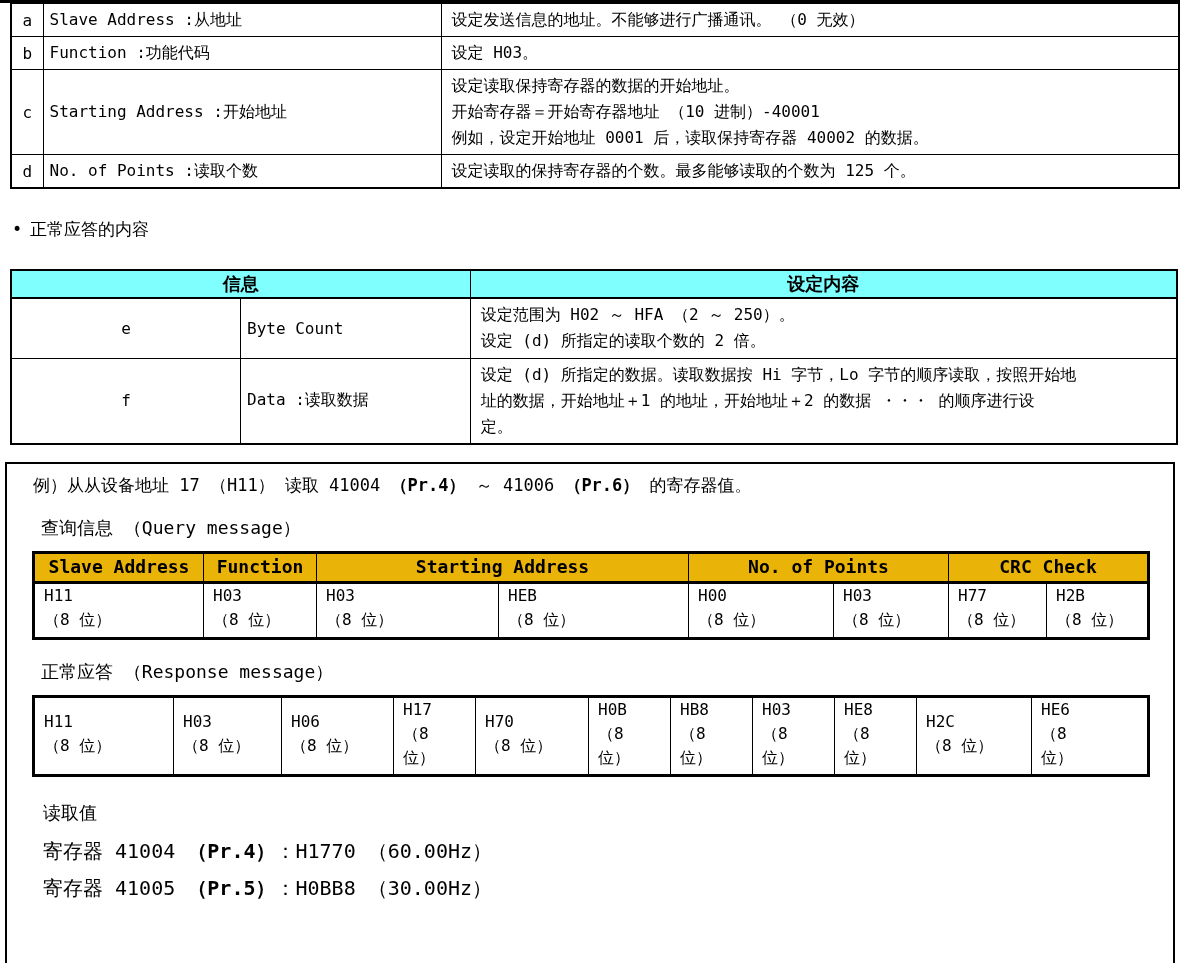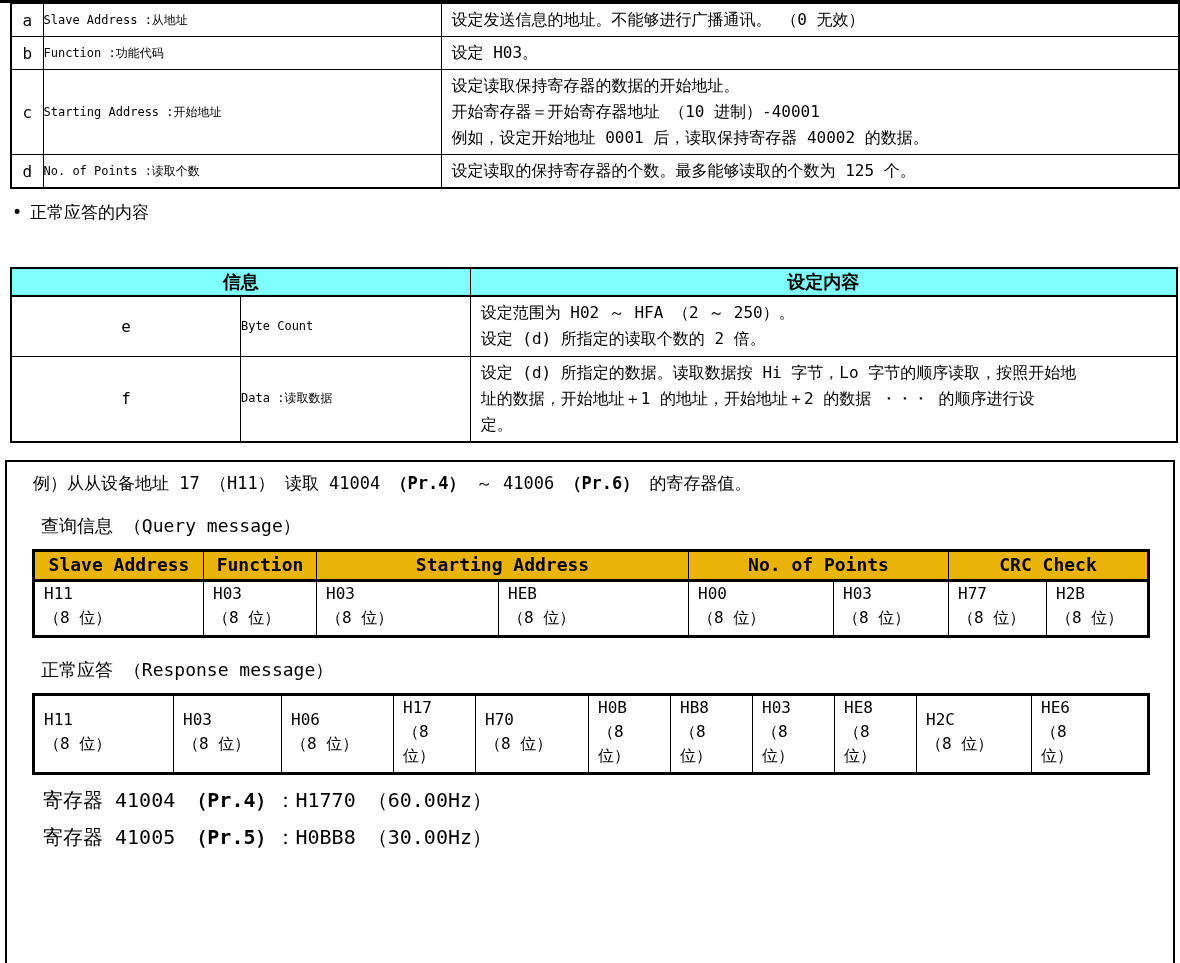"Slave Address :从地址" .spec .namec { font-size: 12px -> 16px; padding: 2px 6px 2px 0 -> 2px 6px 2px 6px }
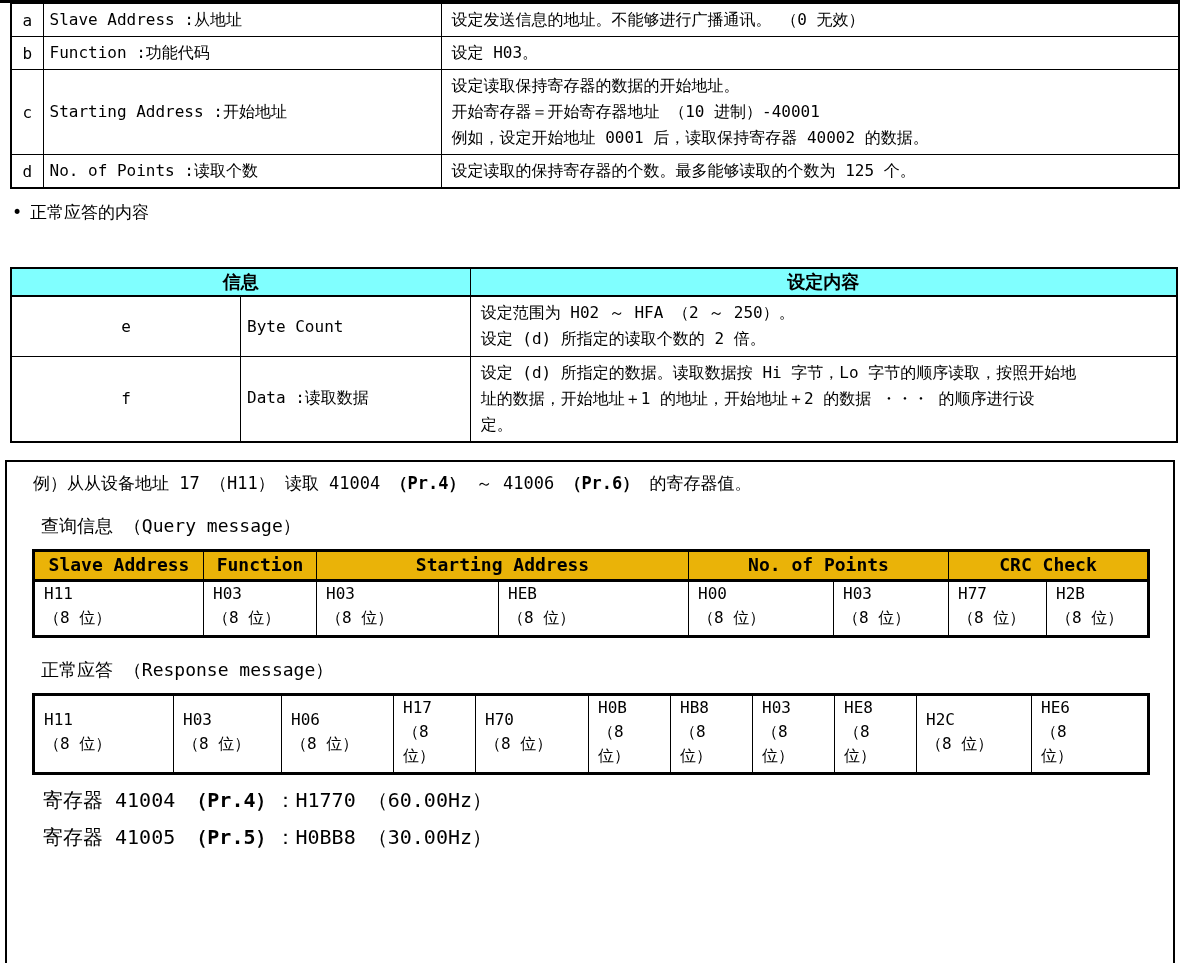"• 正常应答的内容" .bullet-line { margin: 12px 0 0 12px -> 29px 0 0 12px }
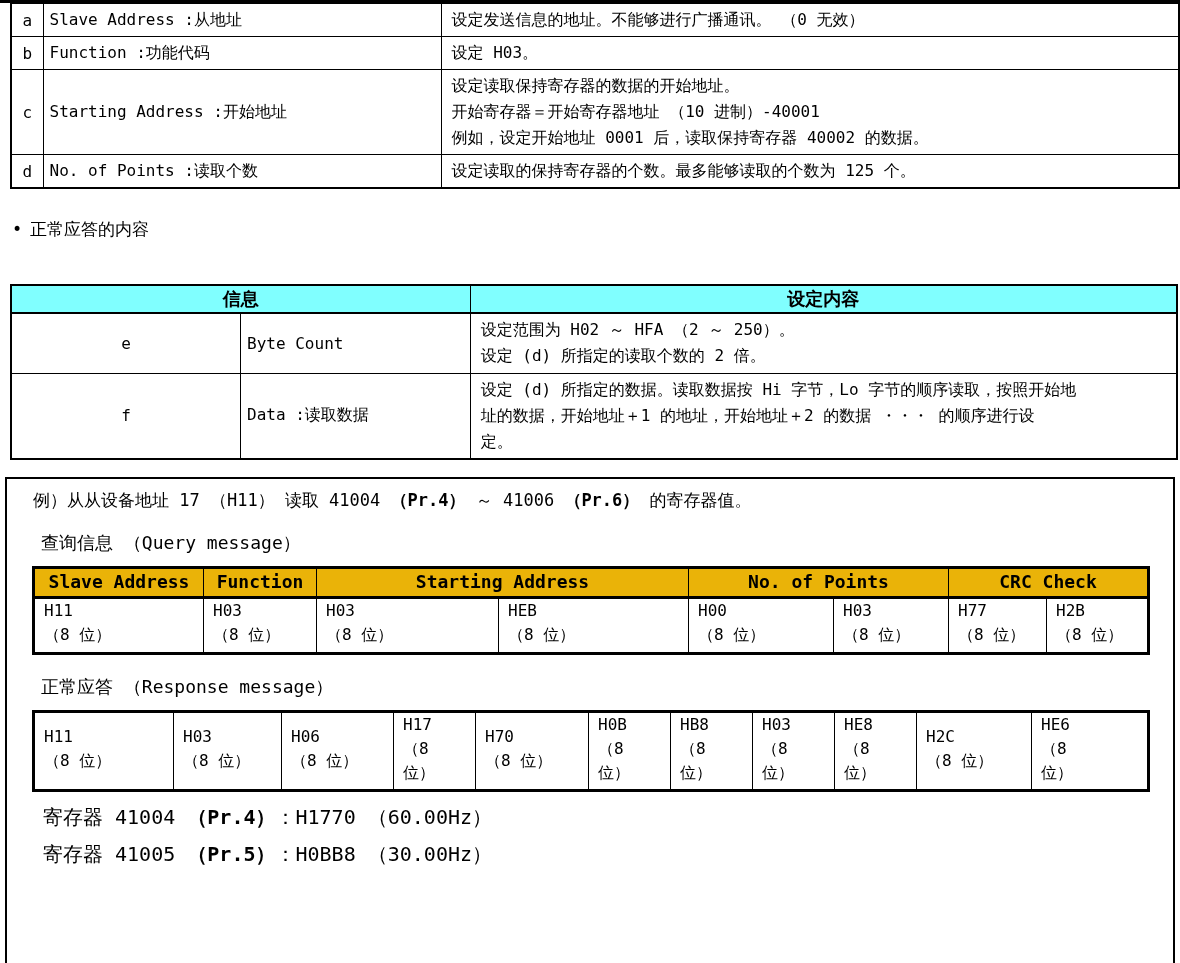"信息" .spec2 { margin-top: 42px -> 27px }
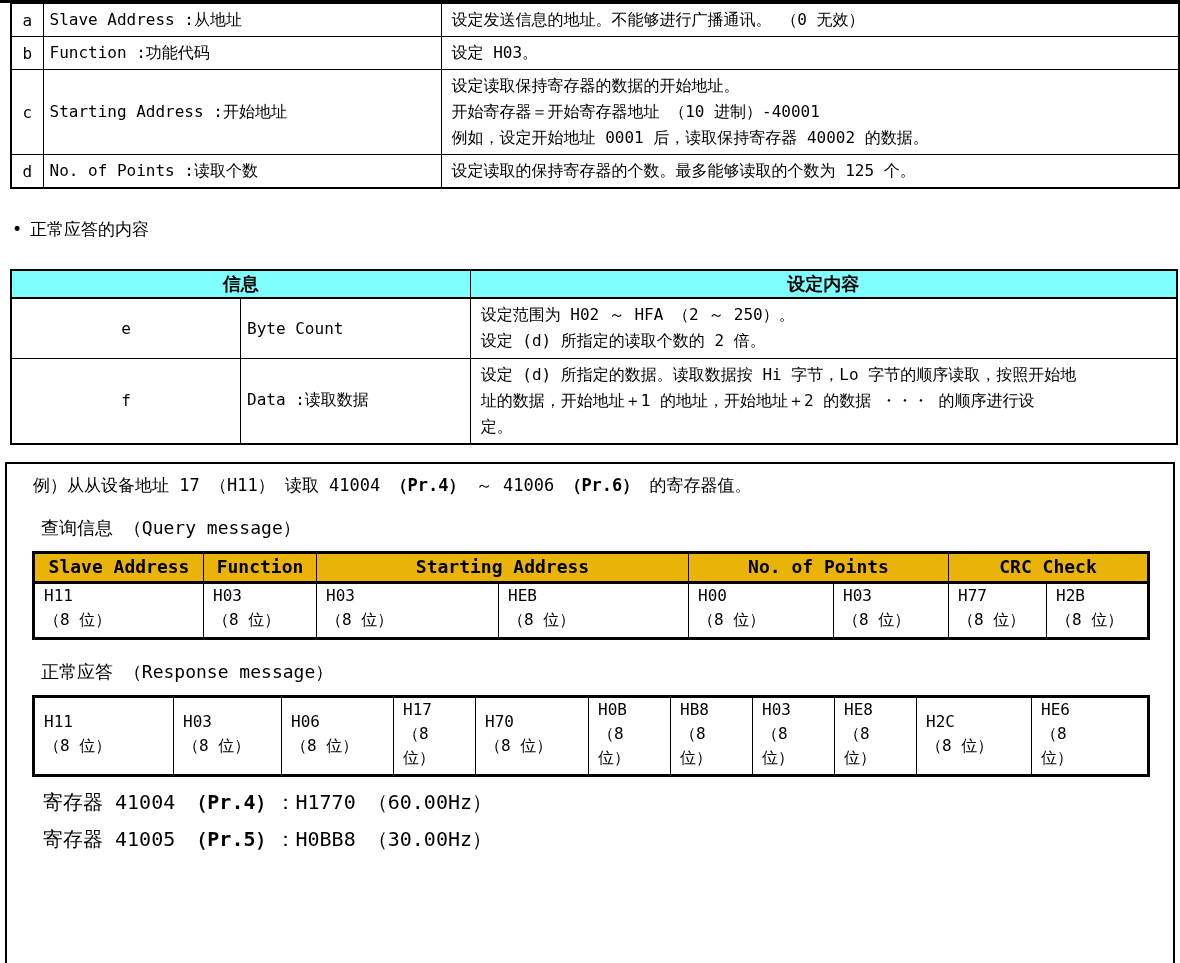"读取值" div.read-label { html: none -> <div>读取值</div> }
